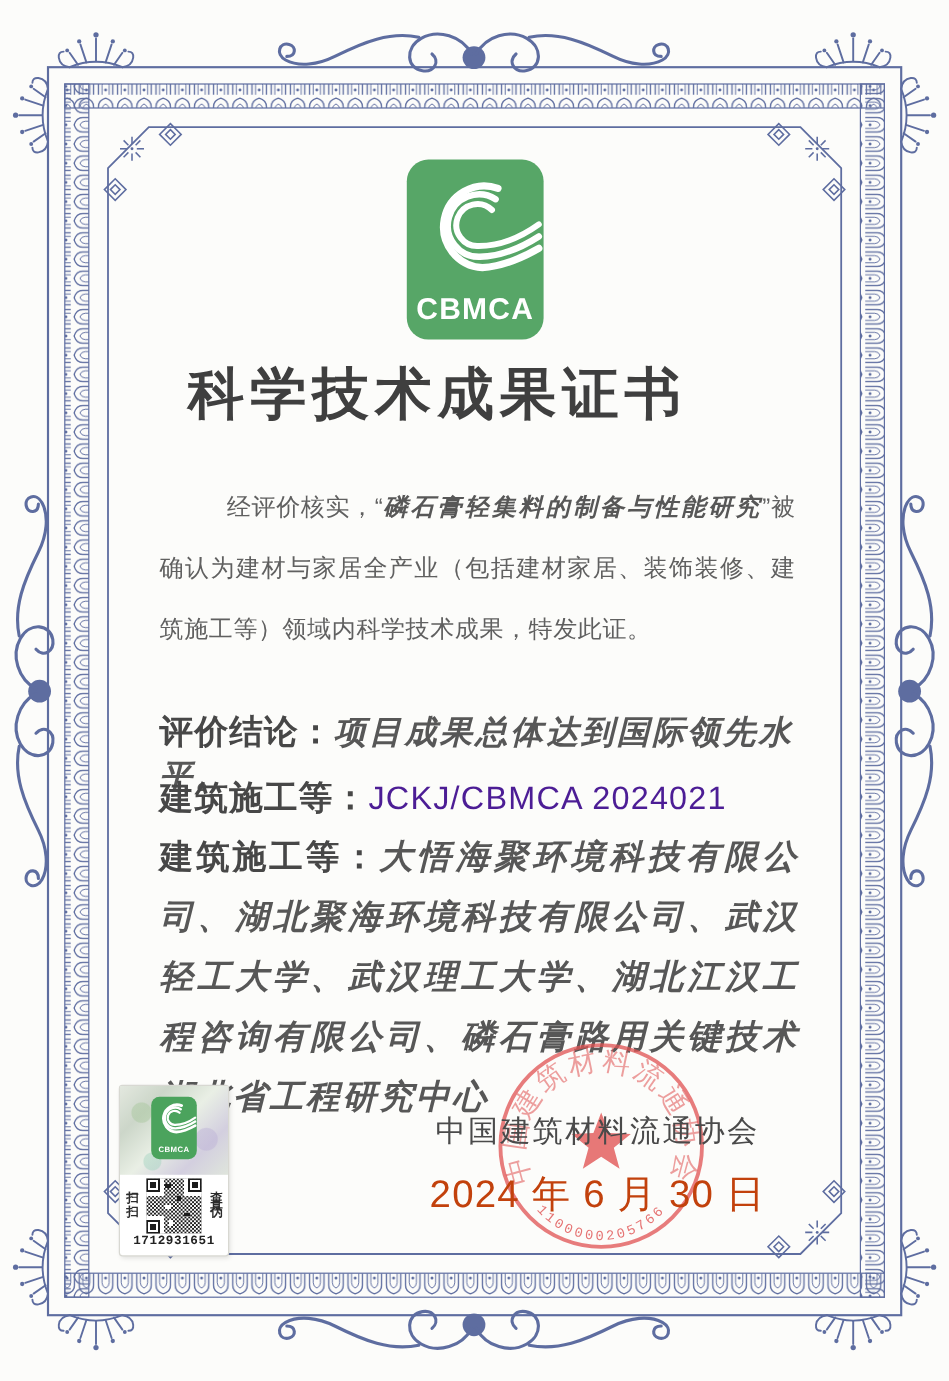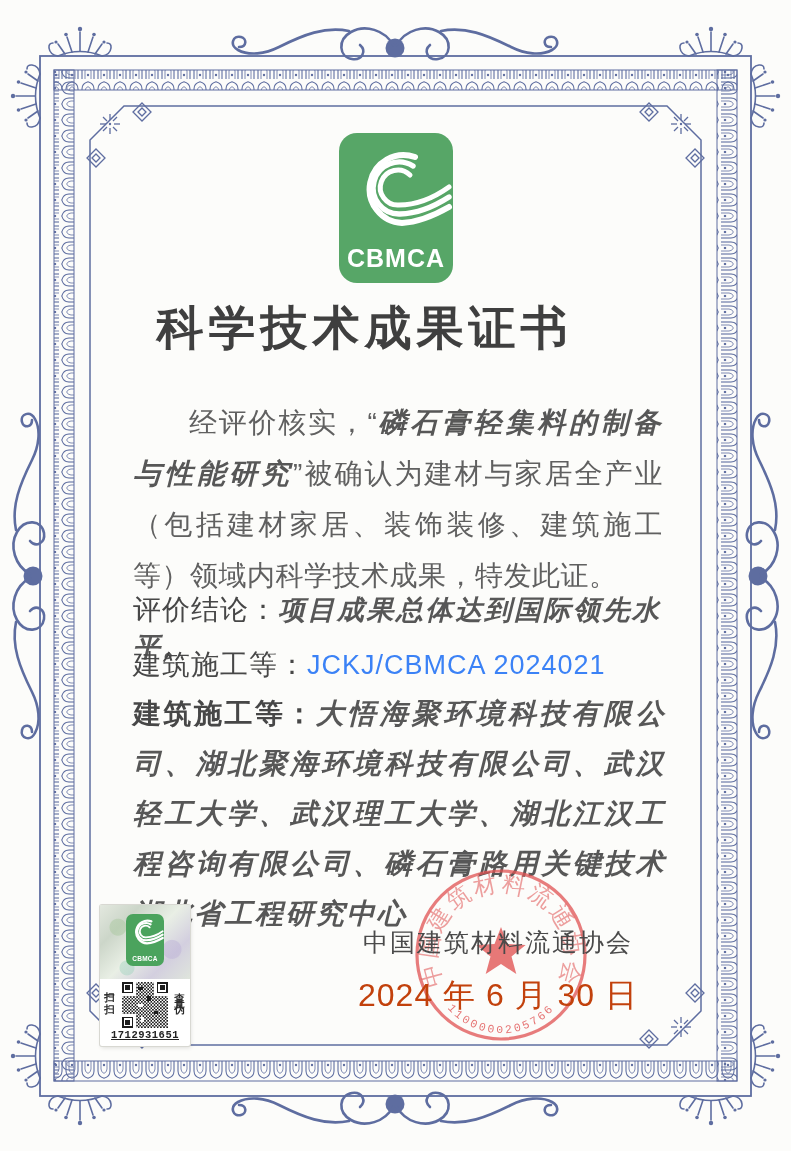"经评价核实，“磷石膏轻集料的制备与性能研究”被确认为建材与家居全产业（包括建材家" .para { font-size: 28px -> 20px }
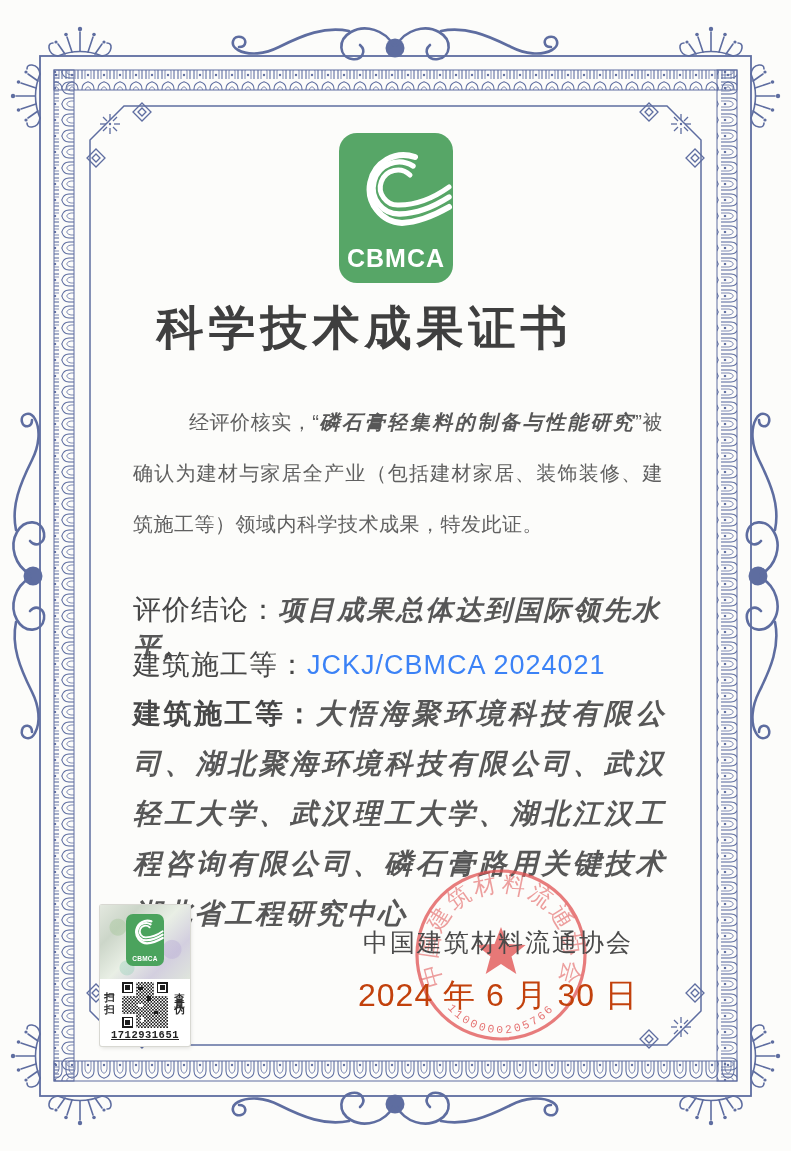"评价结论：" .fieldrow .lbl { font-weight: 400 -> 700 }
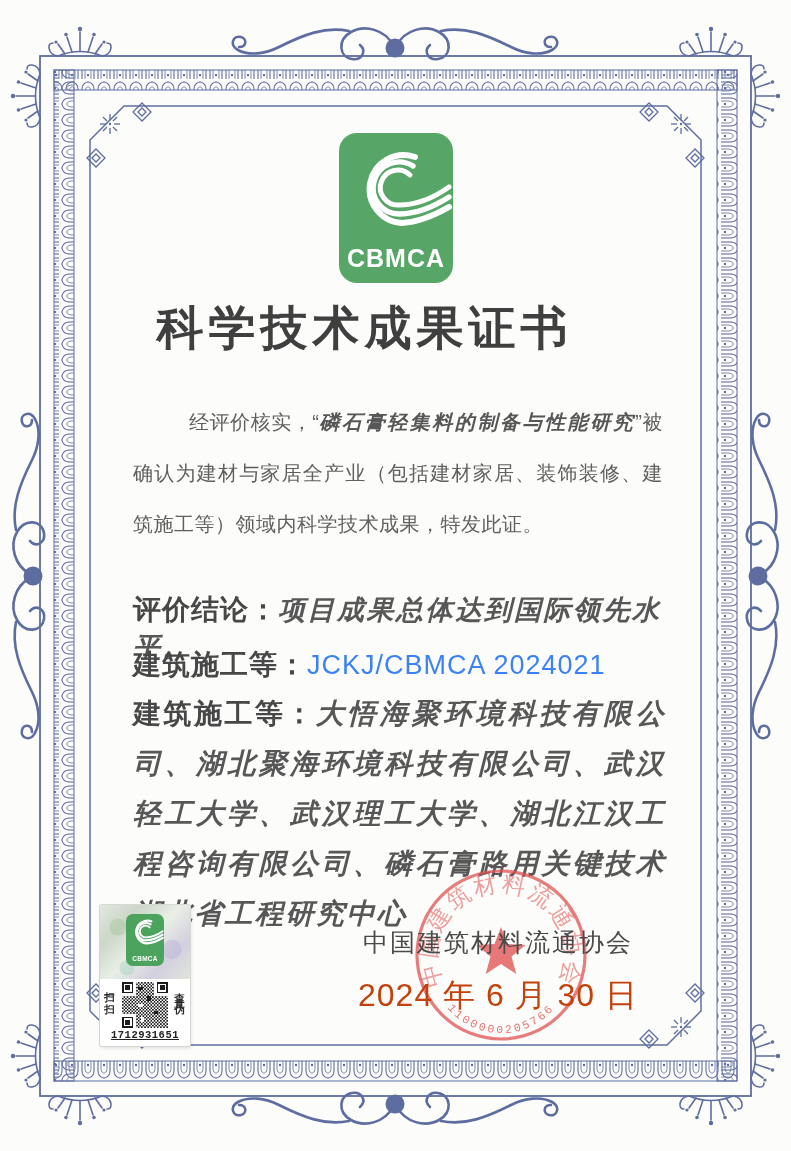"JCKJ/CBMCA 2024021" .row-number .val { color: #3b82f6 -> #4c1d95 }
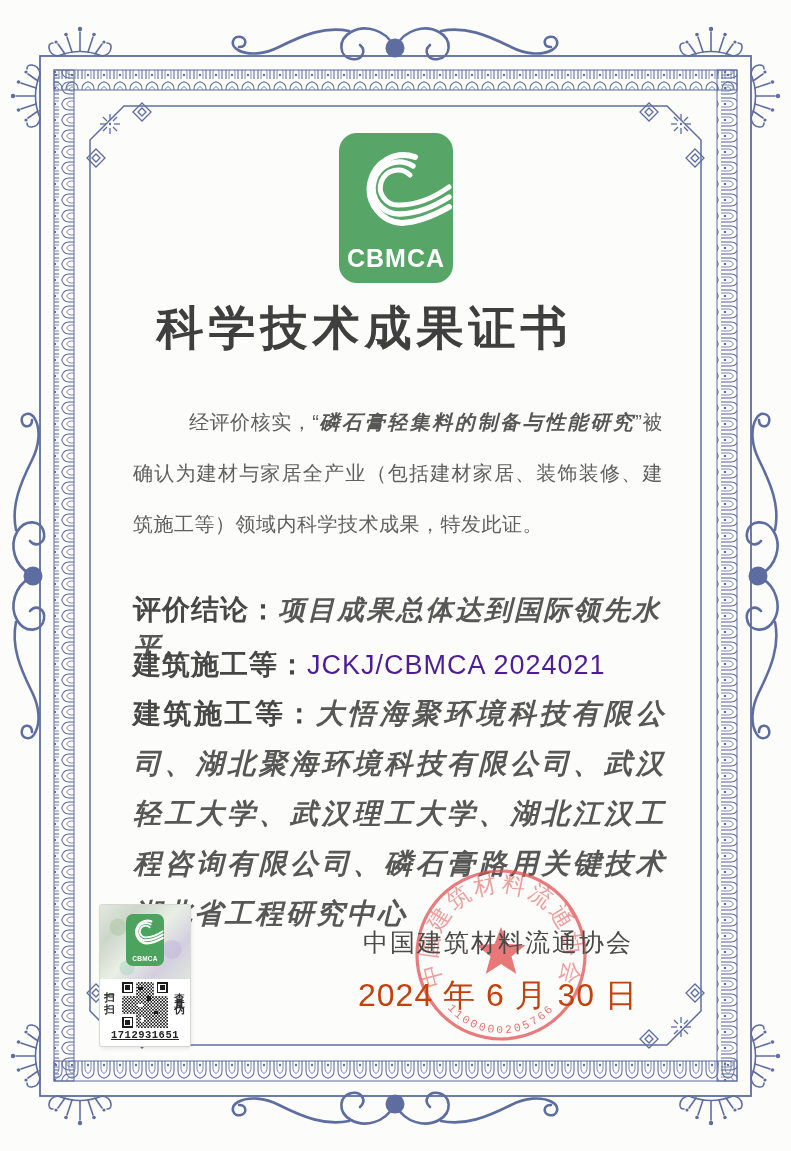"1712931651" .sticker-serial { text-decoration: underline -> none }
